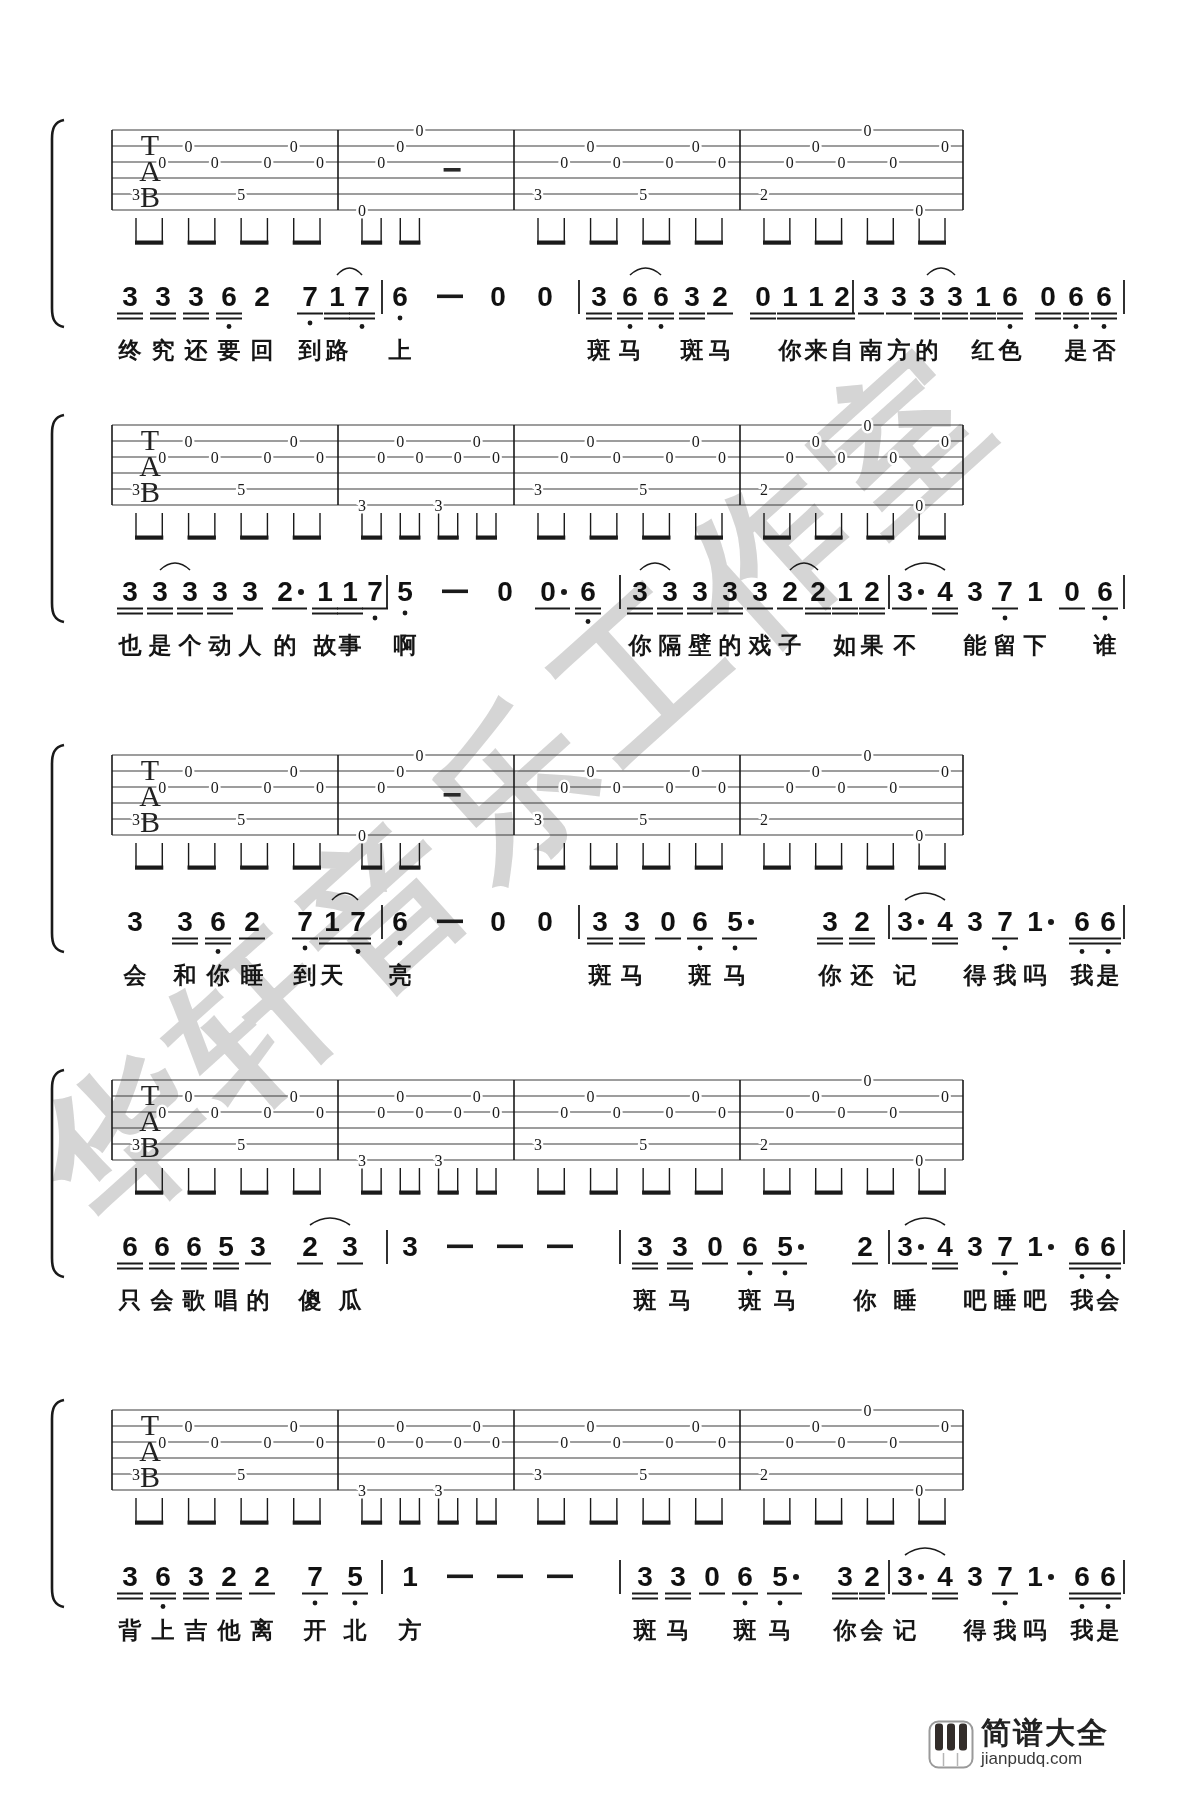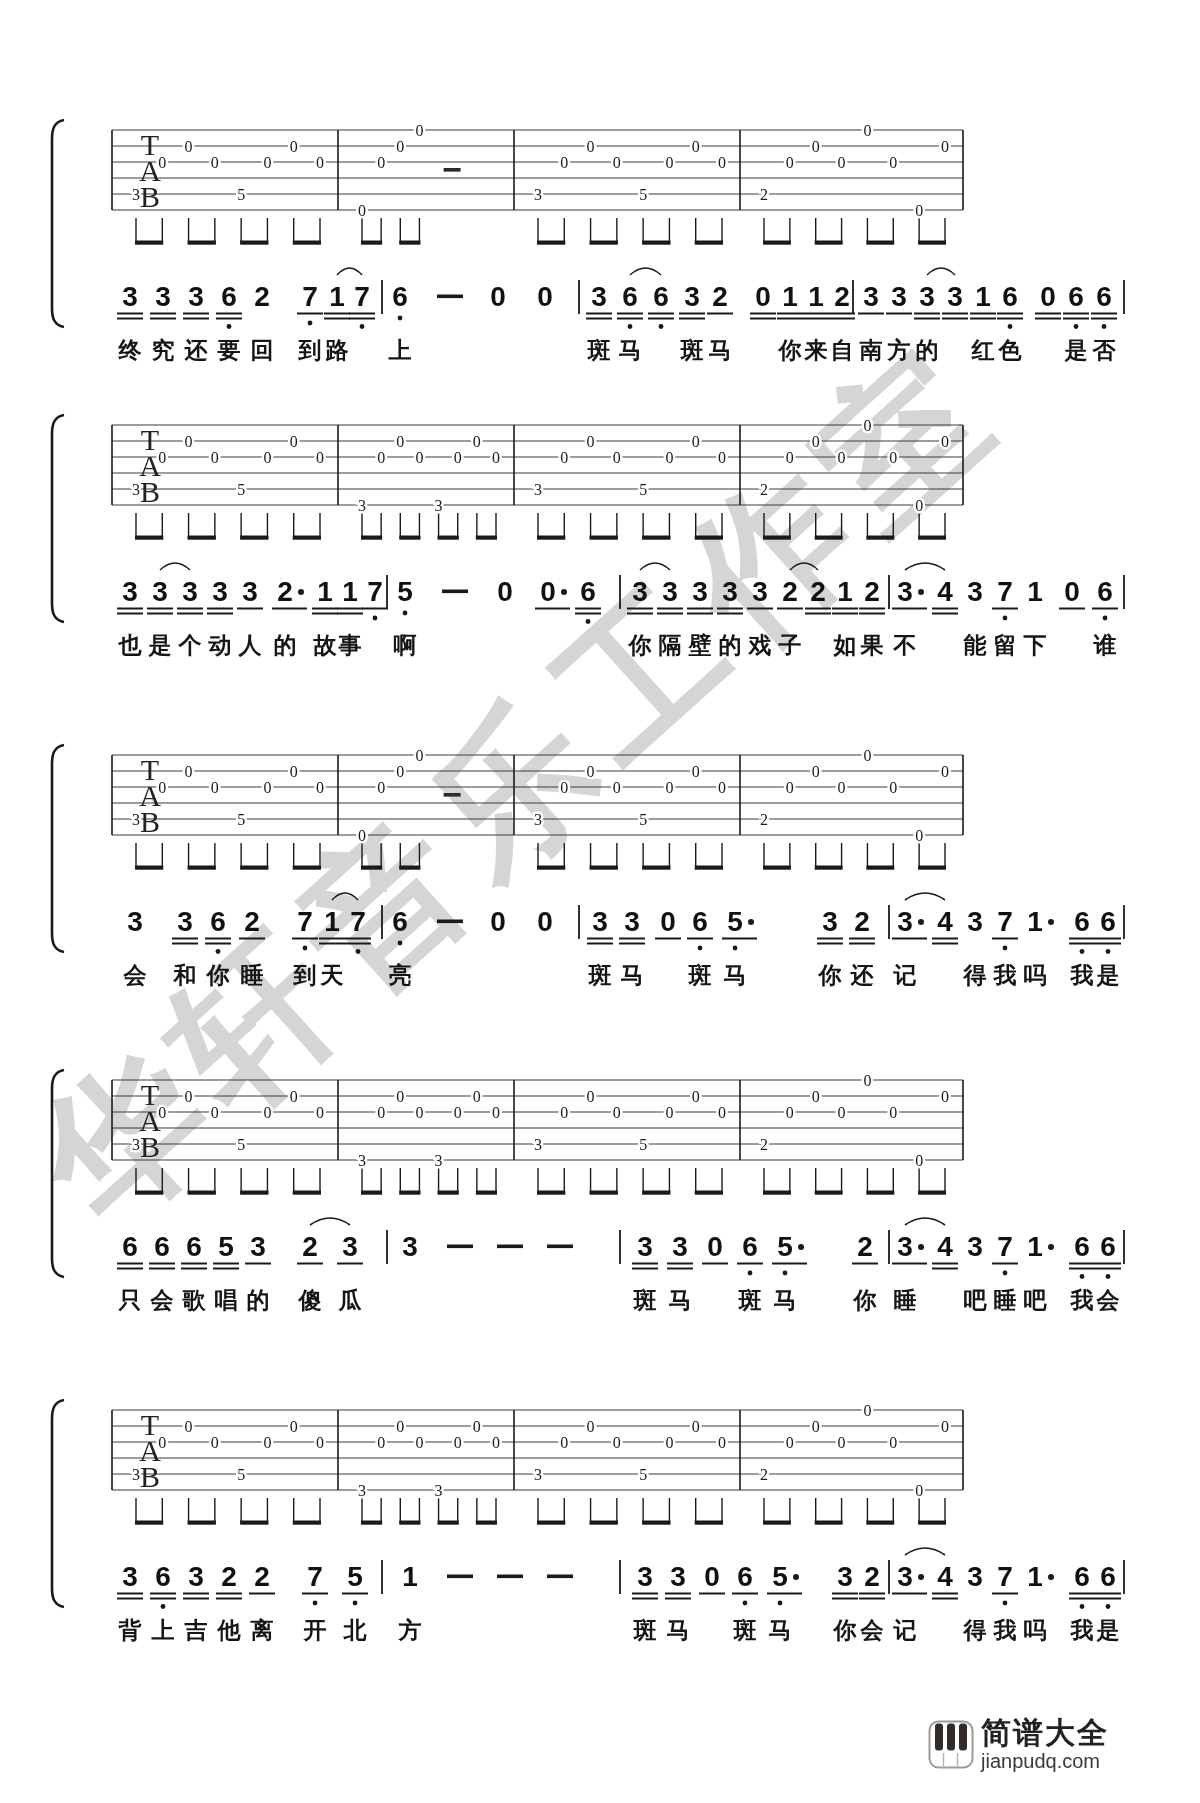"简谱大全" .logo { align-items: center -> flex-end }
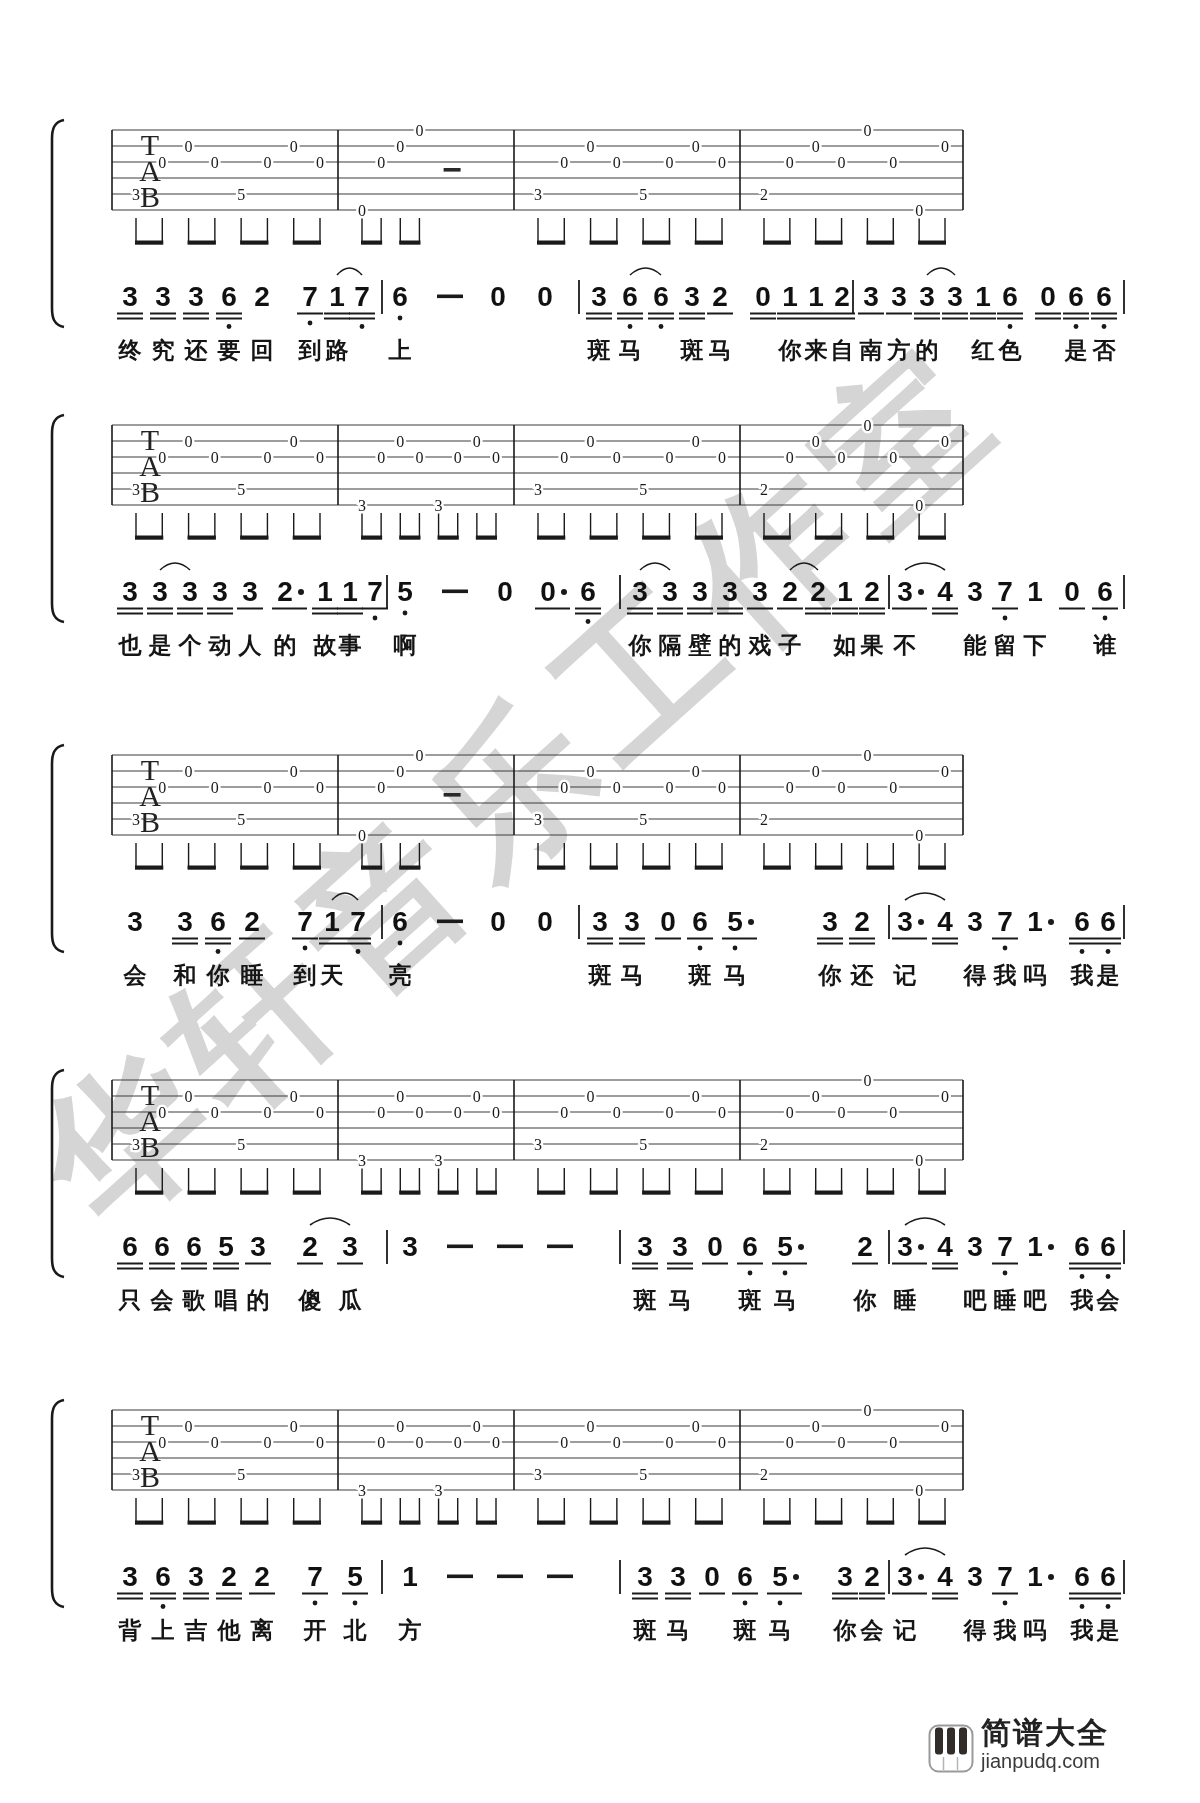"jianpudq.com" .logo .url { font-size: 20px -> 17px }
